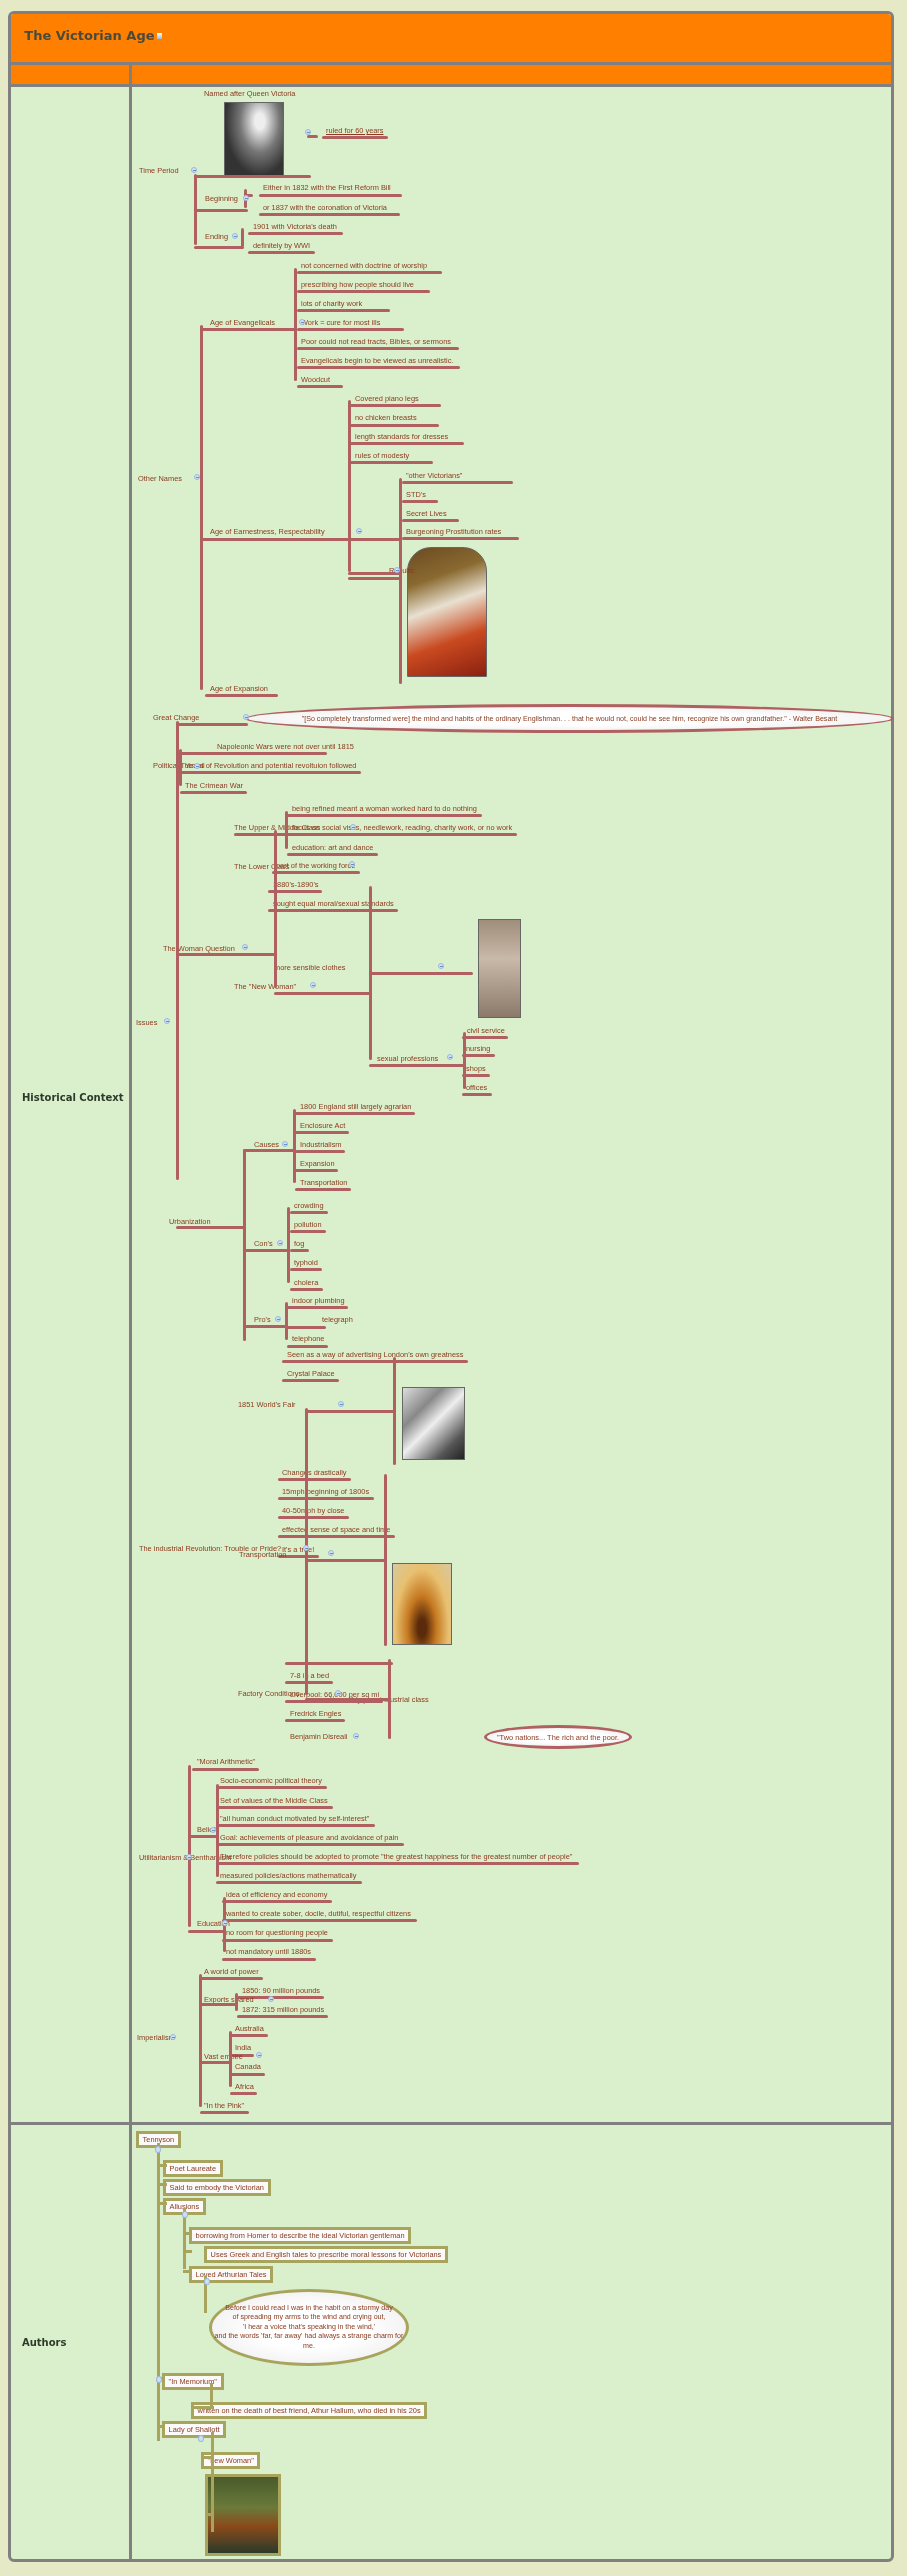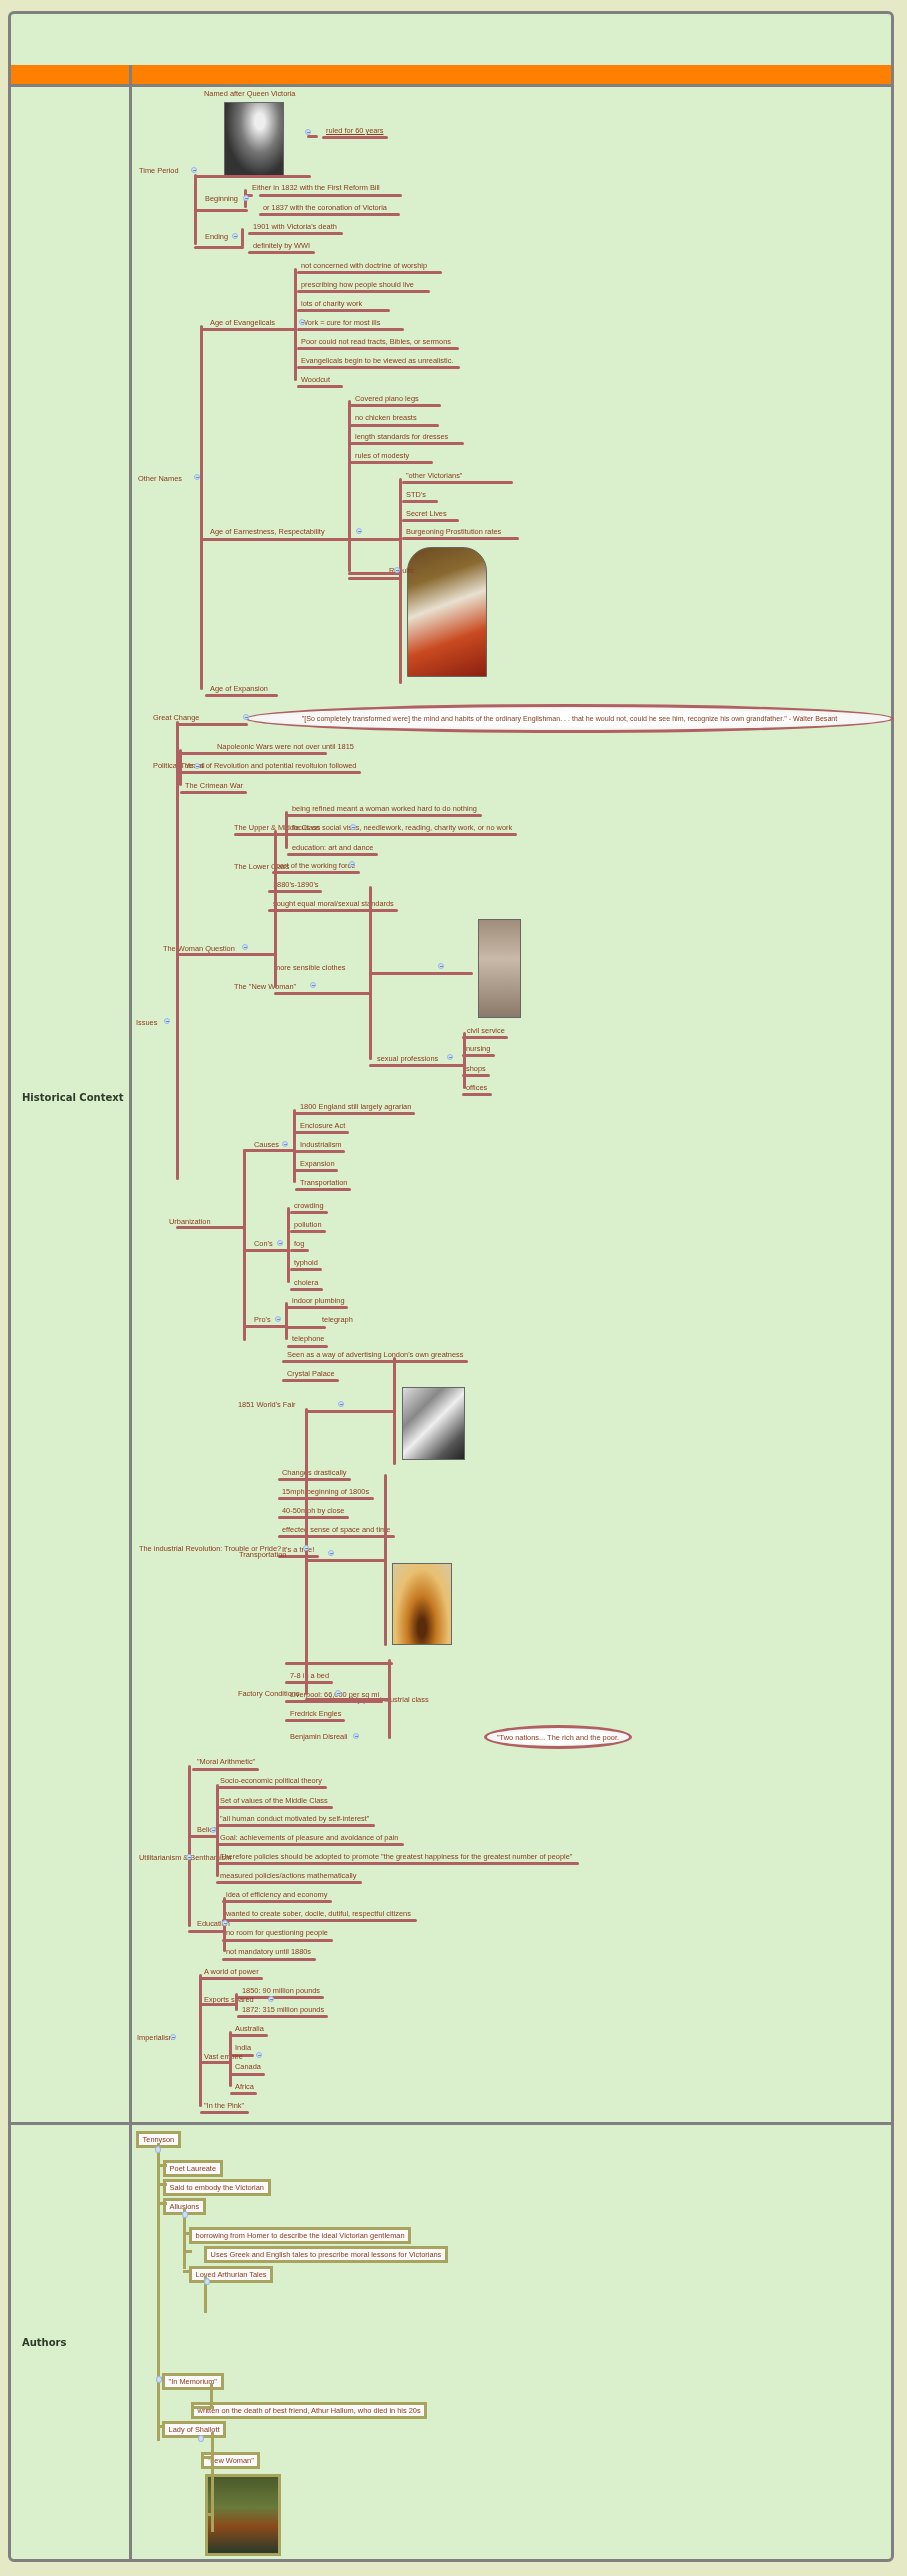"The Victorian Age" div.title-band { html: none -> <div> <span><span>The Victorian Age</span><span></span></span> </div> }
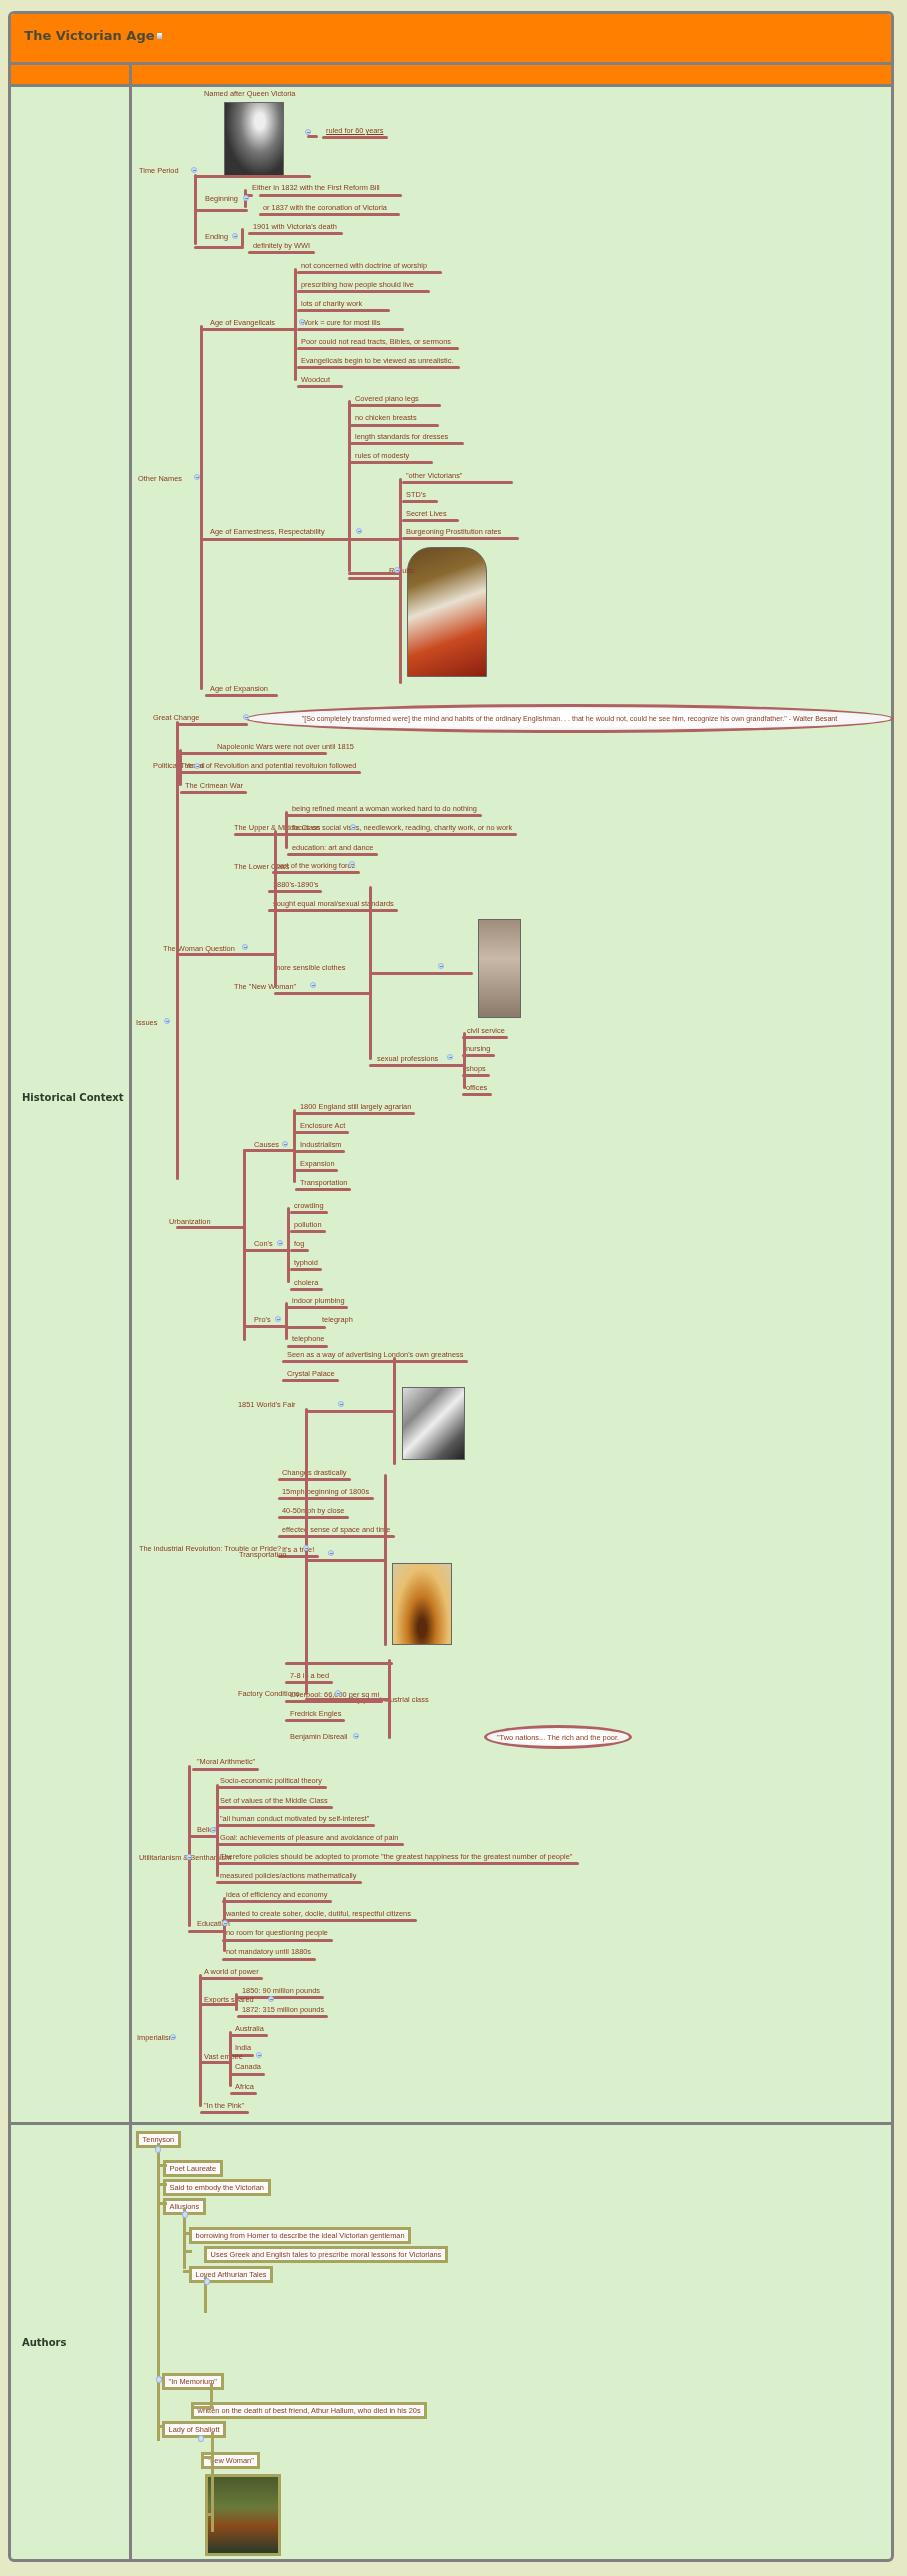"Either in 1832 with the" div.node { left: 252px -> 263px }
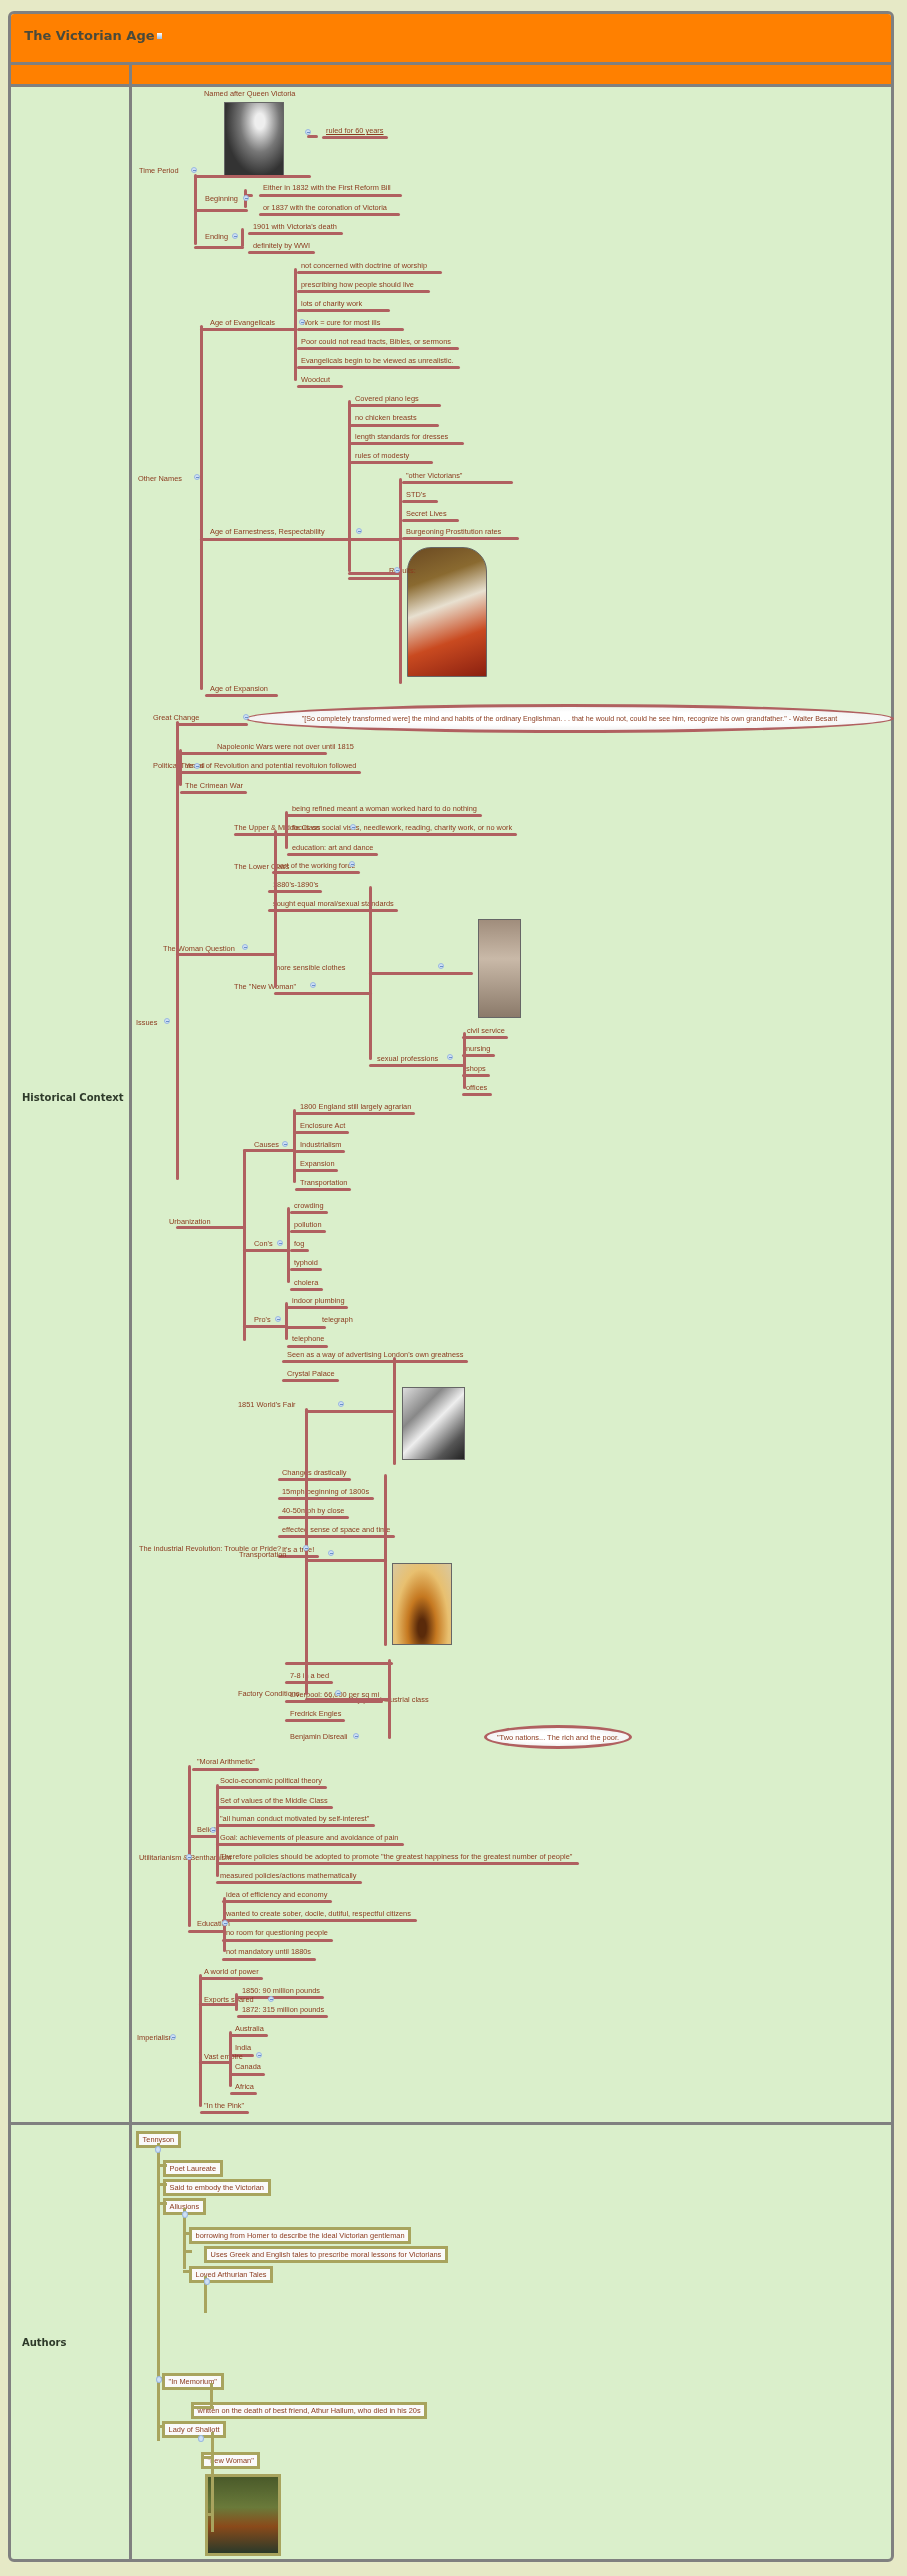"Before I could read I" div.bubble { html: none -> <div>Before I could read I was in the habit on a stormy day of spreading my arms to the wind and crying out, 'I hear a voice that's speaking in the wind,' and the words 'far, far away' had always a strange charm for me.</div> }
